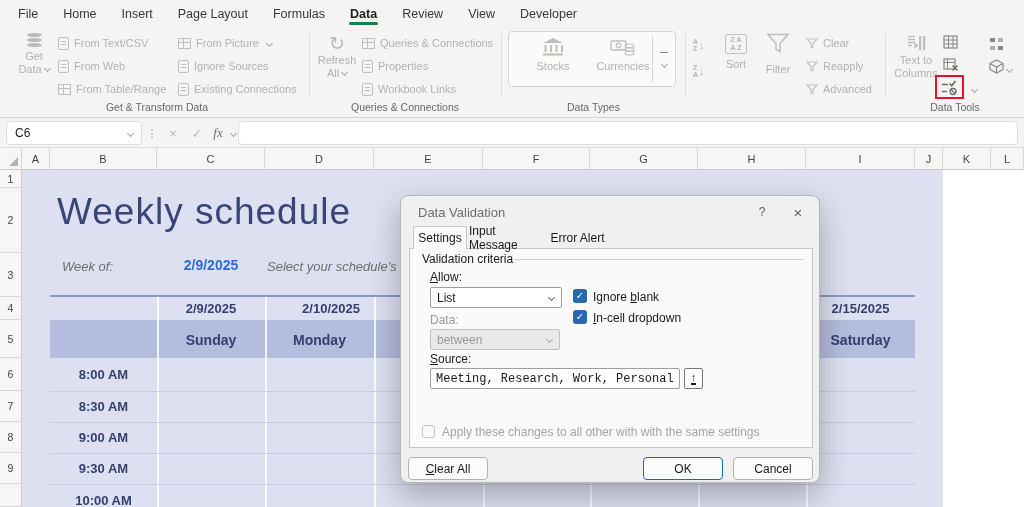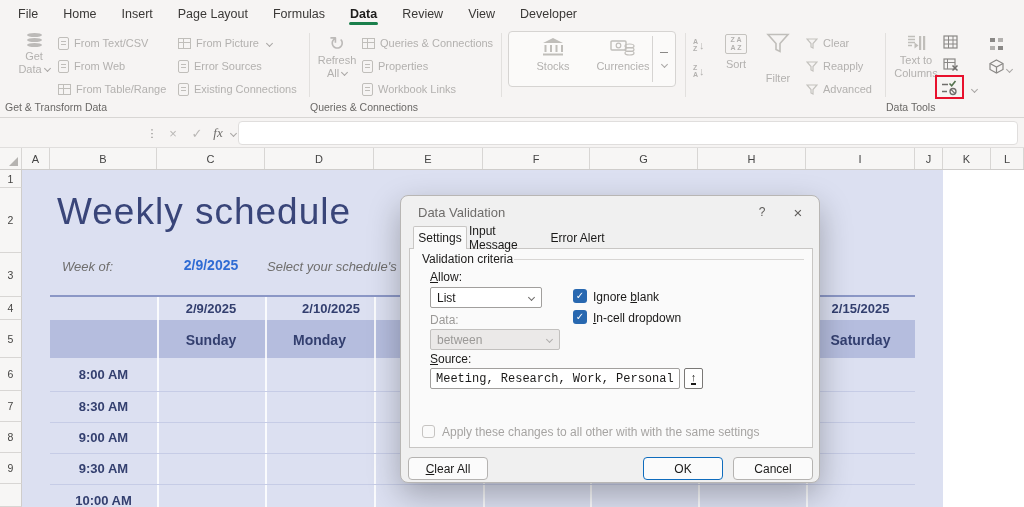"Error Sources" span { text: Error -> Ignore }
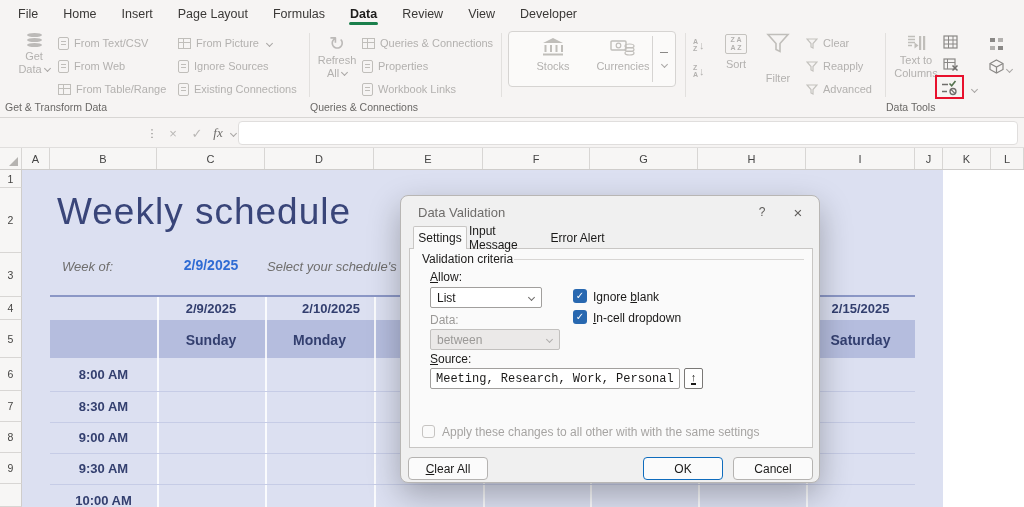"Filter" span { margin-top: 18px -> 9px }
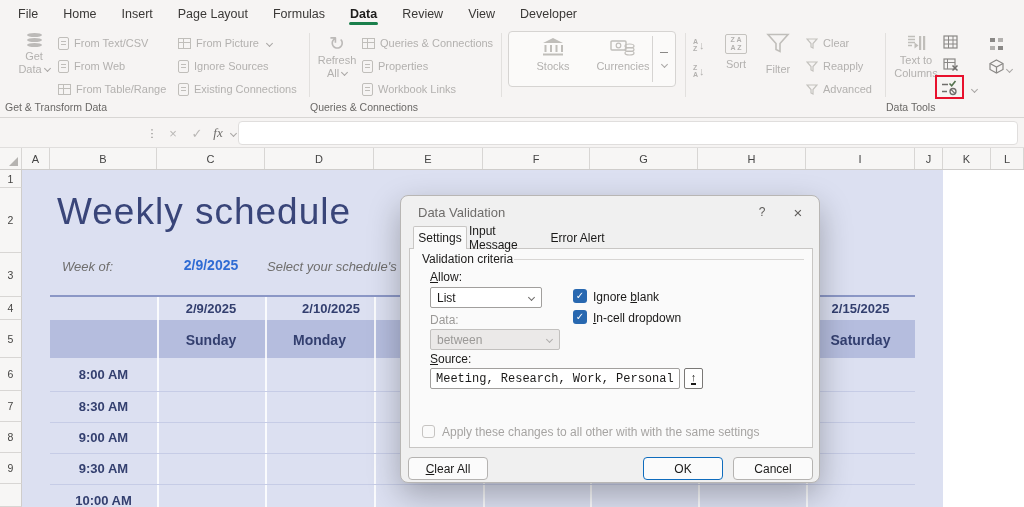"Get & Transform Data" .rlabel { text-align: none -> center }
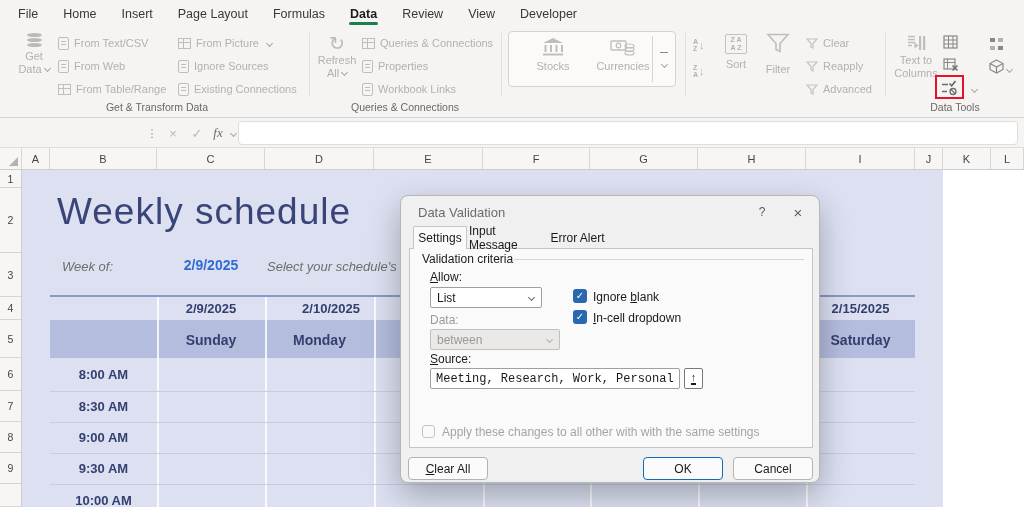"Data Types" div.rlabel { html: none -> <div>Data Types</div> }
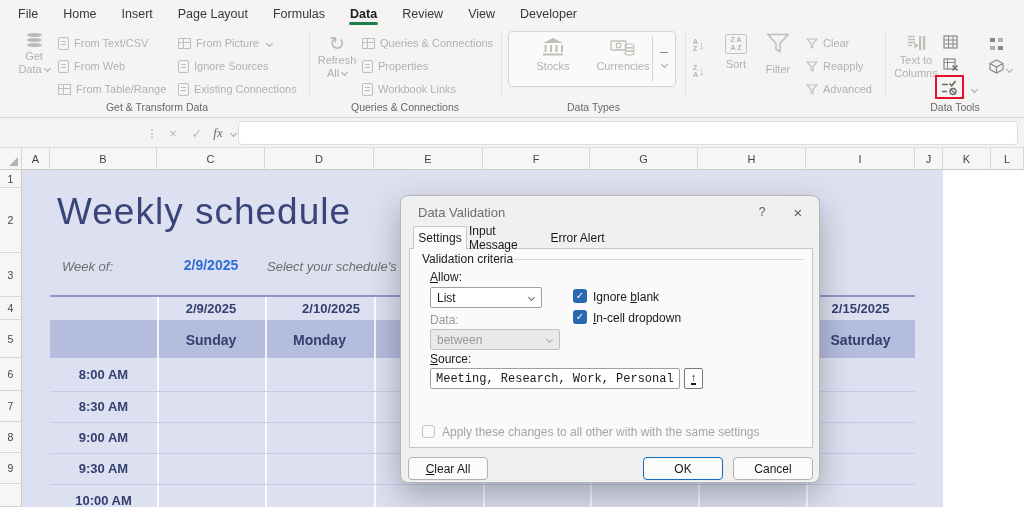"C6" div.namebox { html: none -> <div> <span>C6</span> <span></span> </div> }
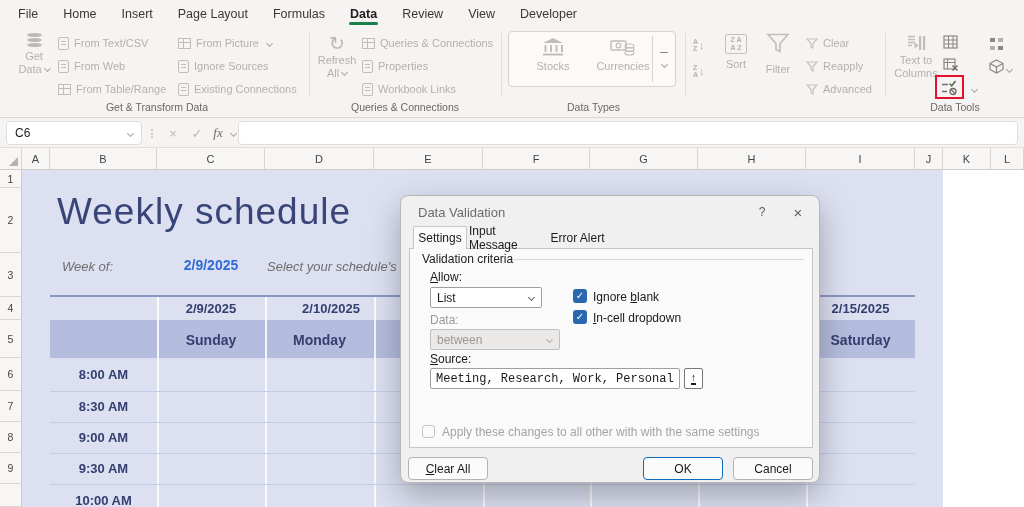"List" div.combo { width: 112px -> 132px }
